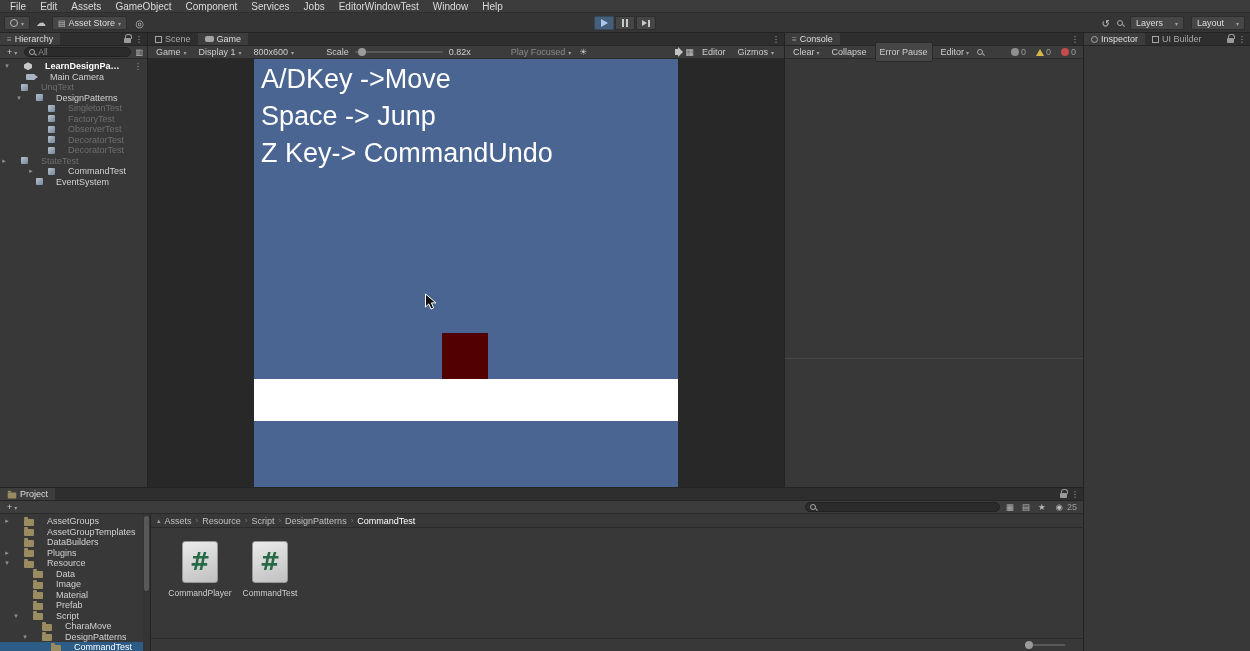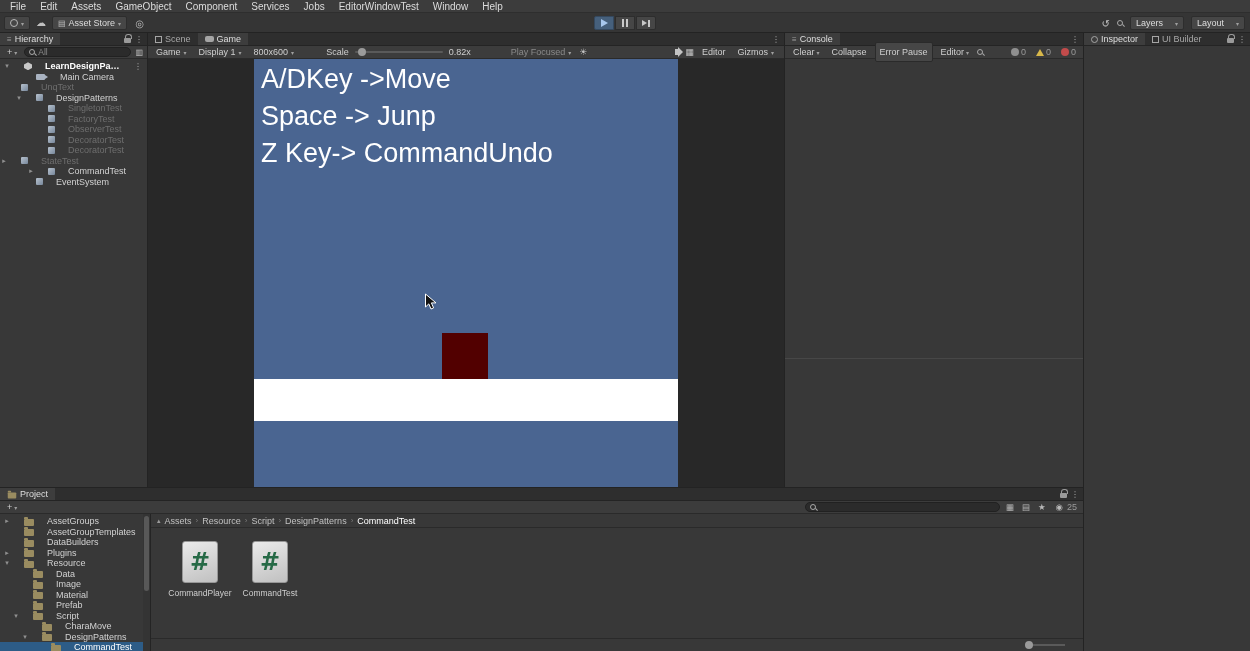"Main Camera" div.tree-row { padding-left: 15px -> 5px }
